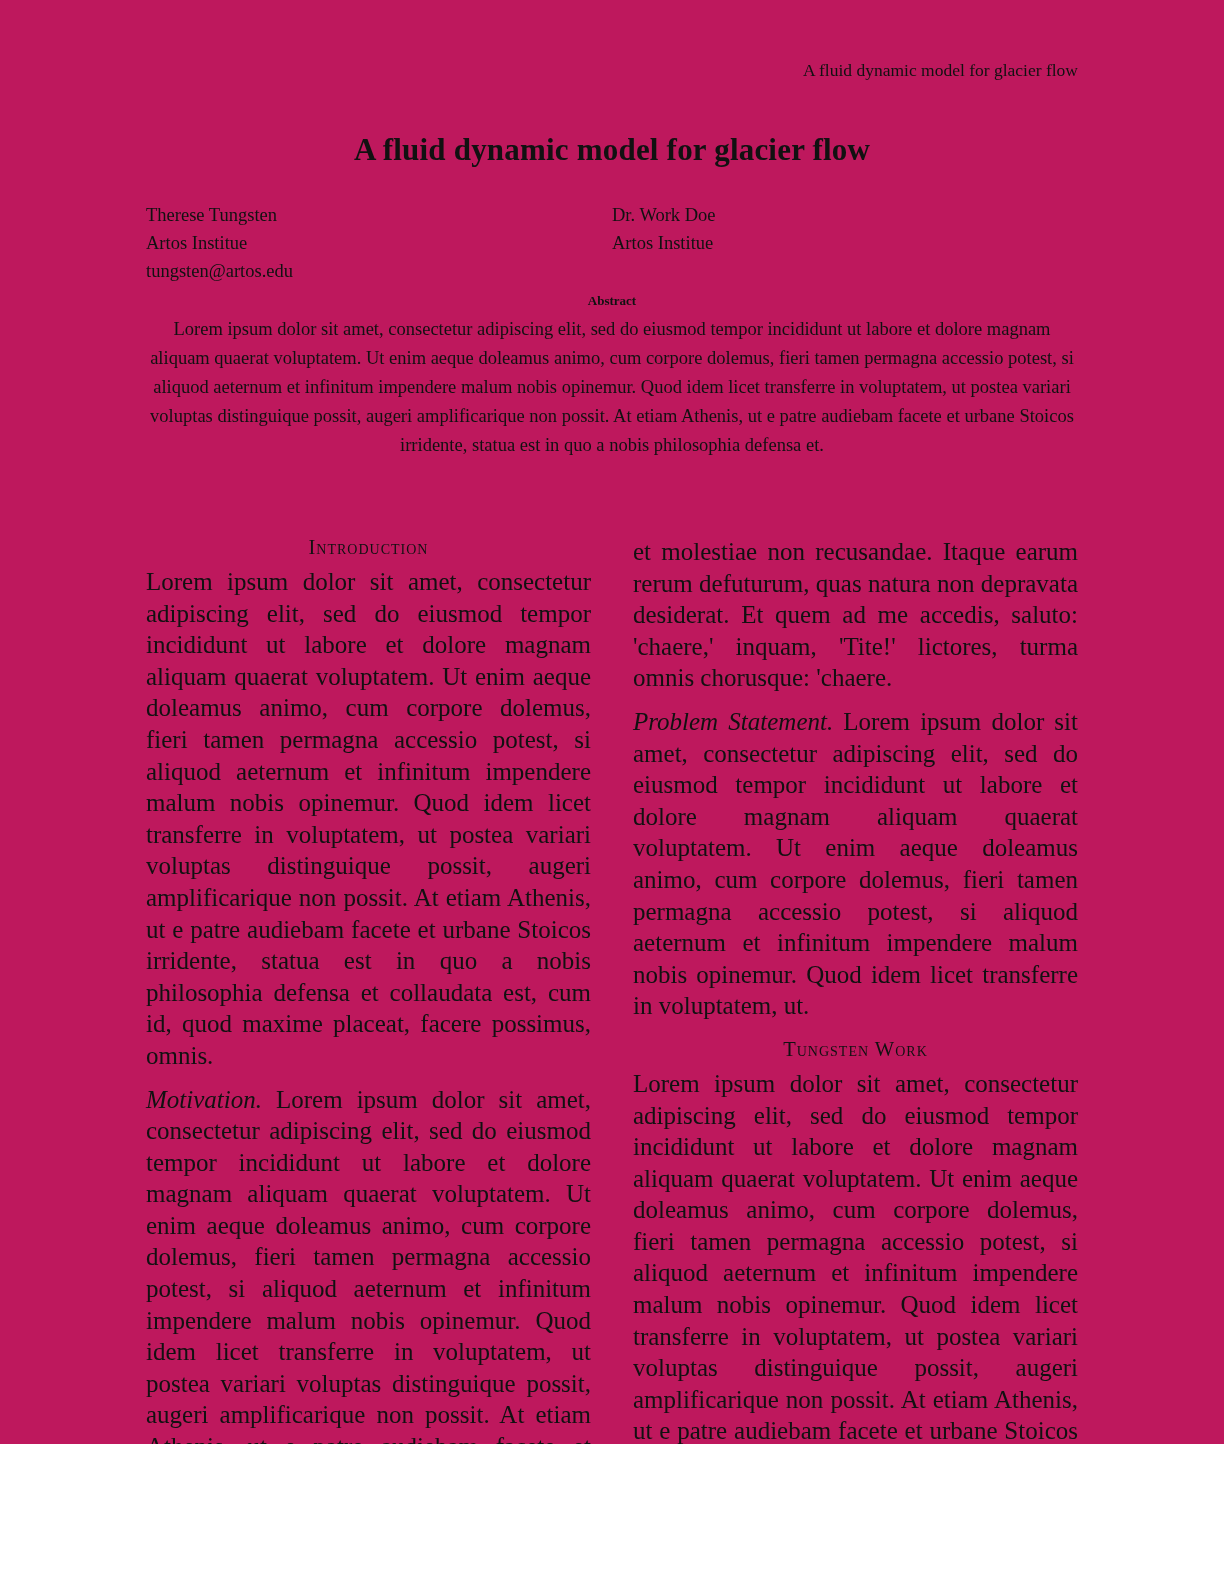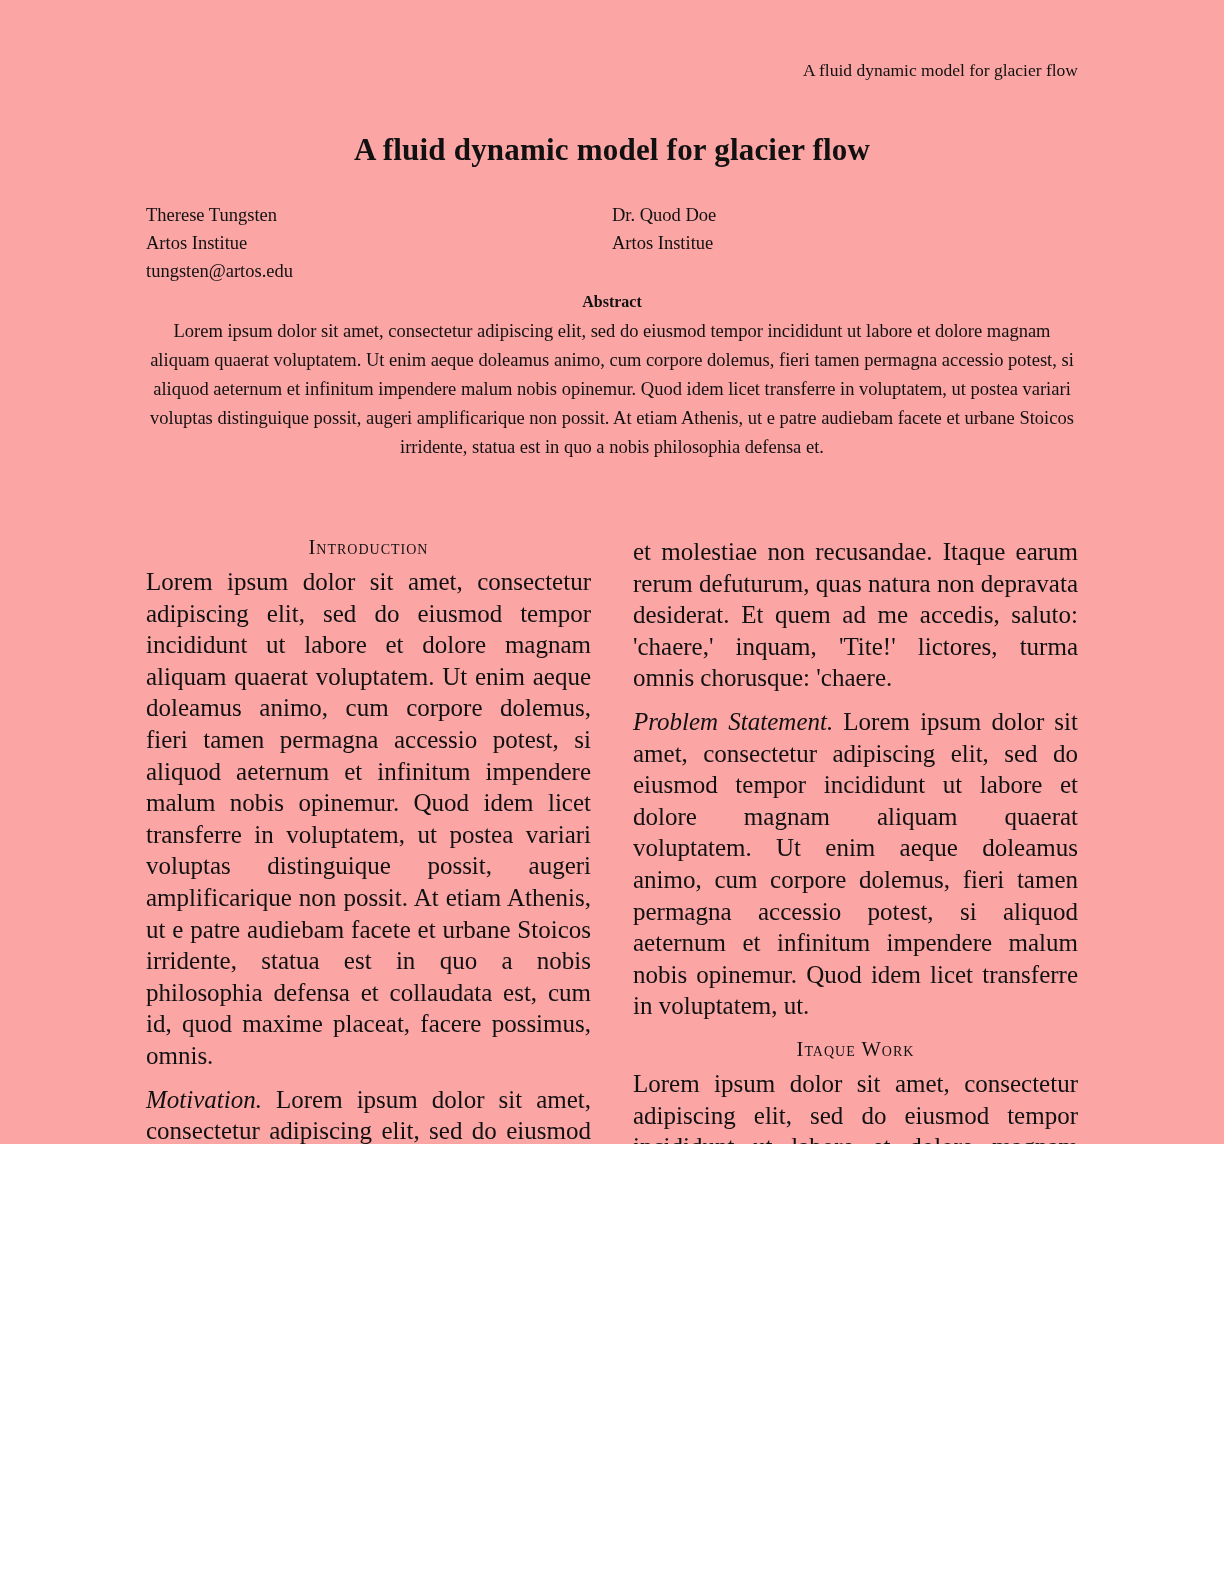"A fluid dynamic model for" .page { background: #fca5a5 -> #be185d; height: 1144px -> 1444px }
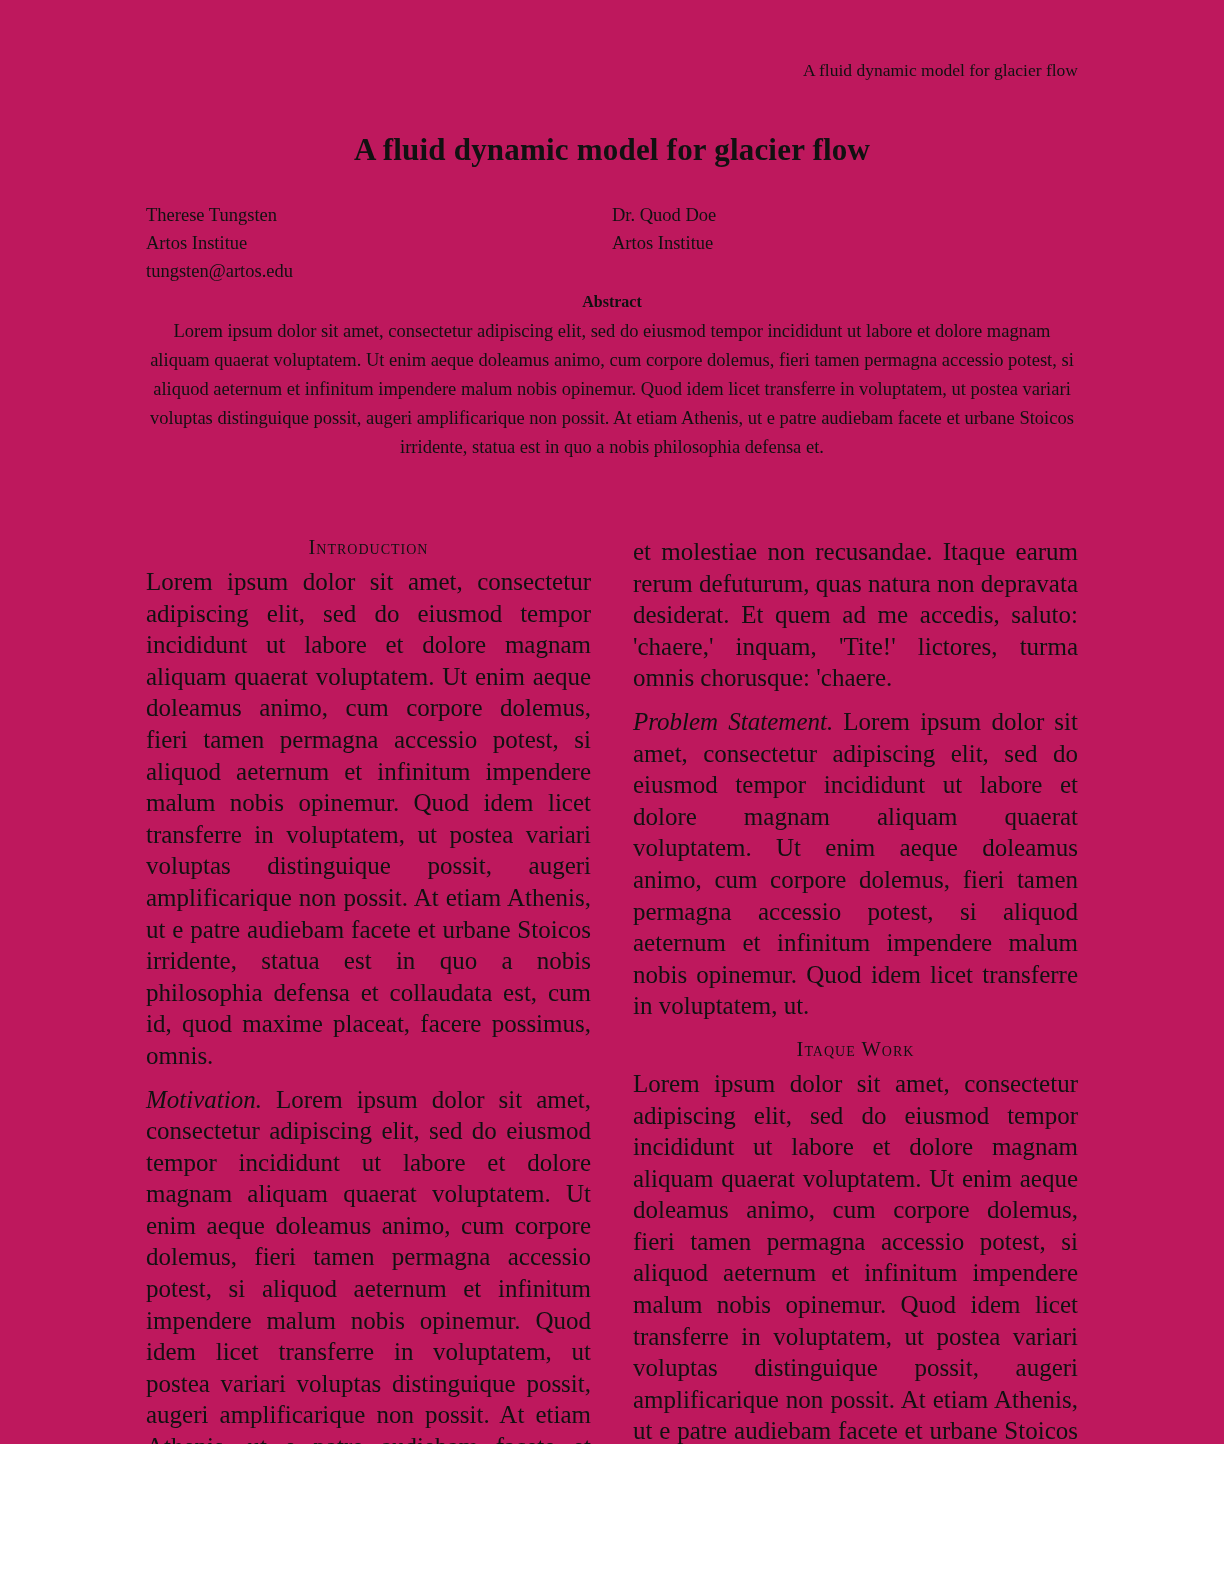"Dr. Quod Doe" div { text: Quod -> Work }
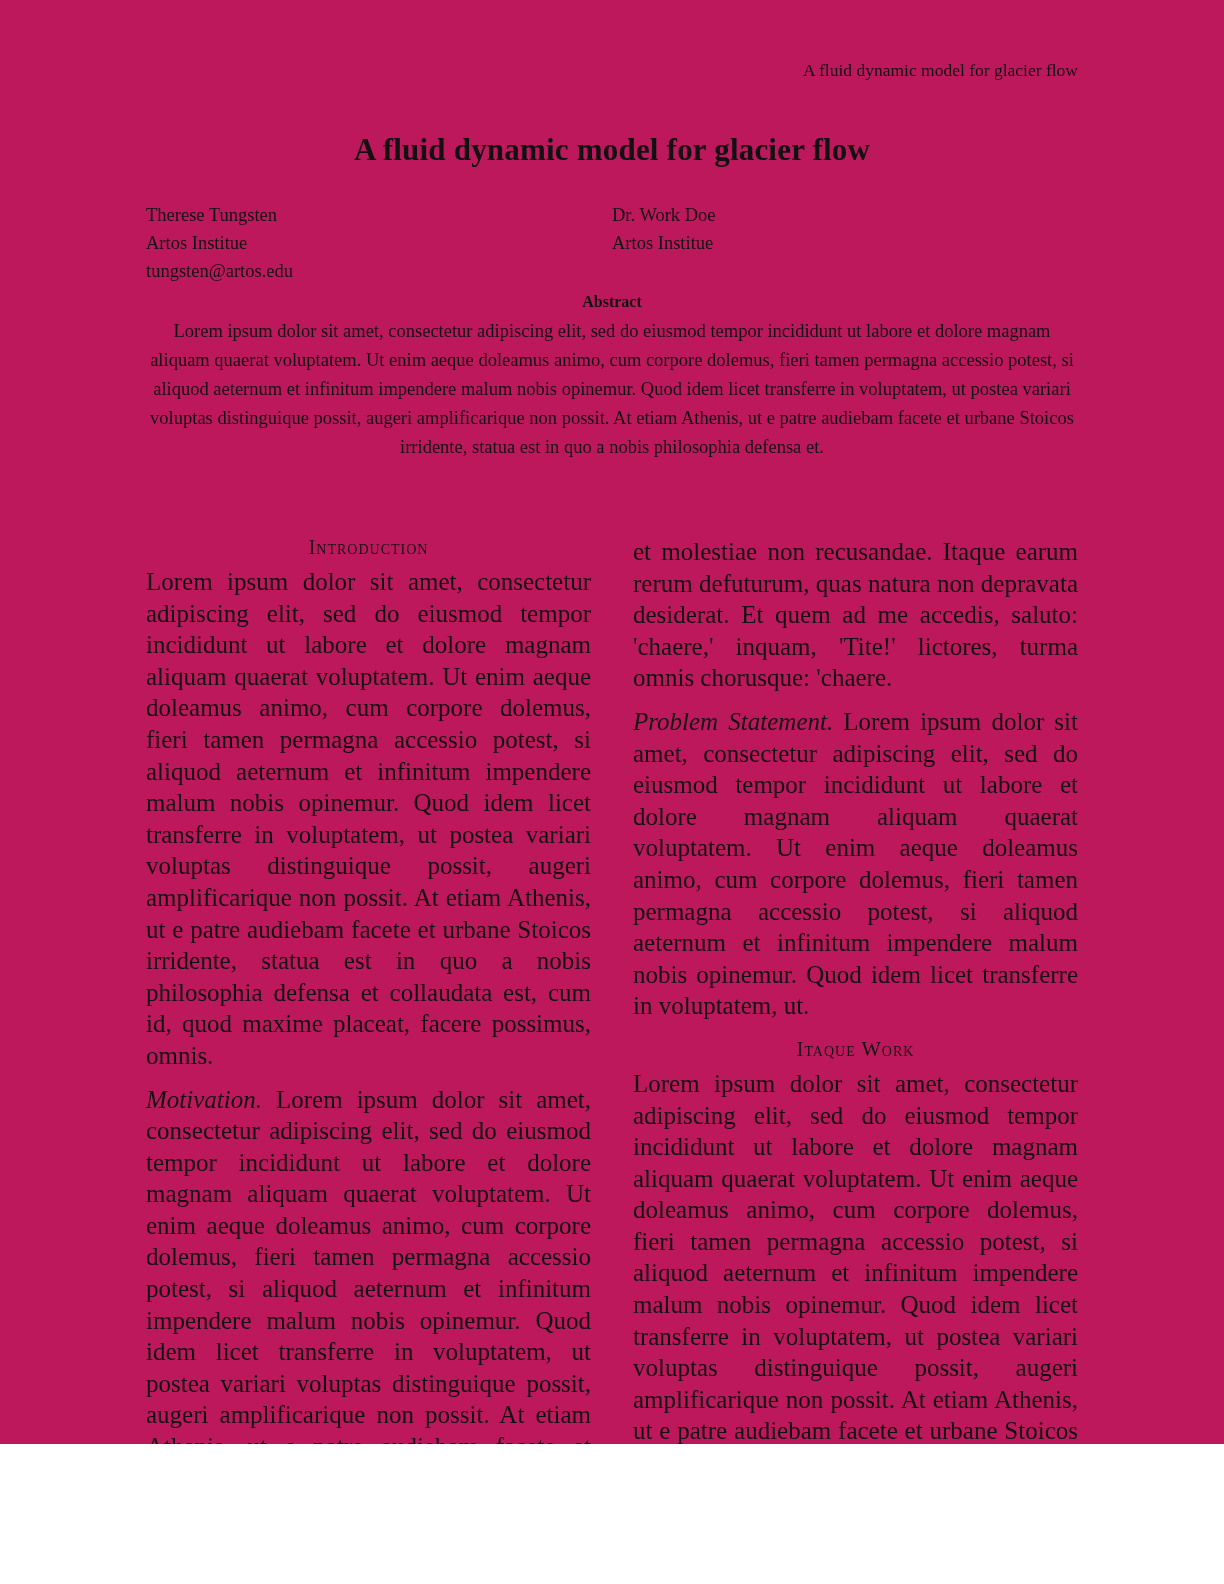"Abstract" .abstract-heading { font-size: 16px -> 13px }
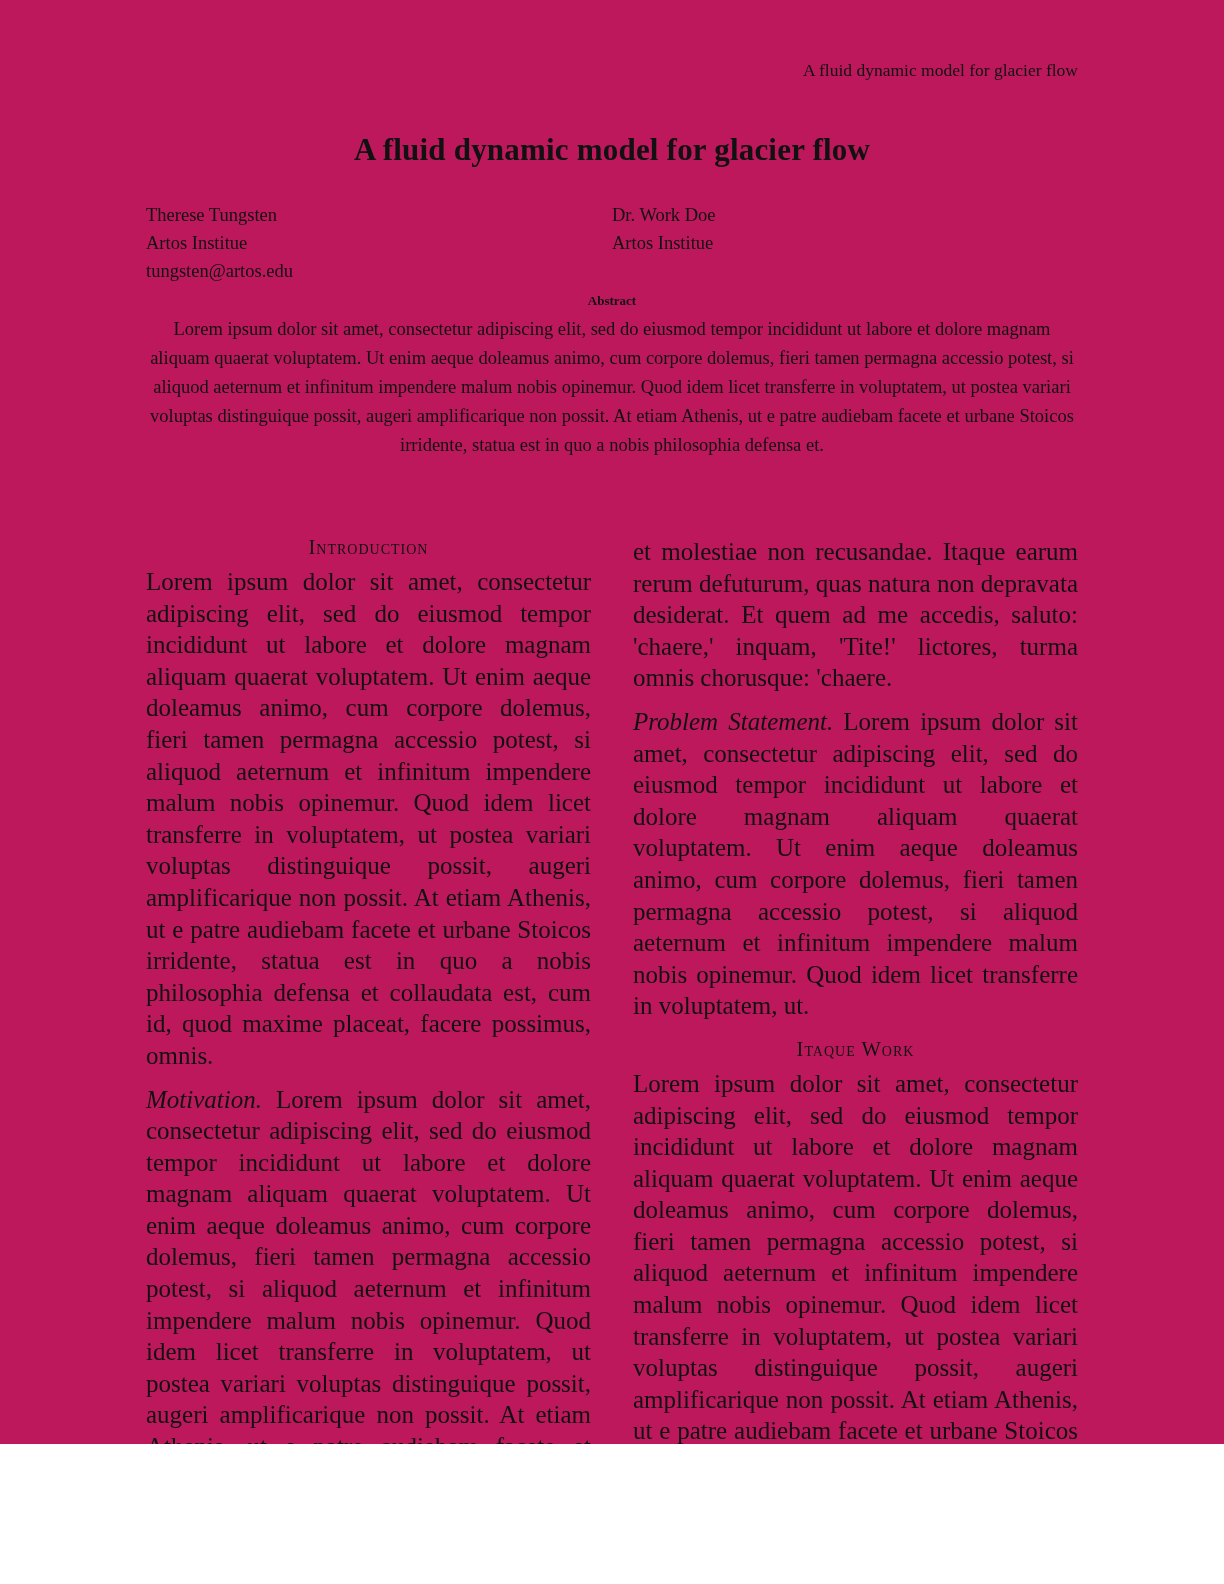"Itaque Work" h2.sec-heading { text: Itaque -> Tungsten }
